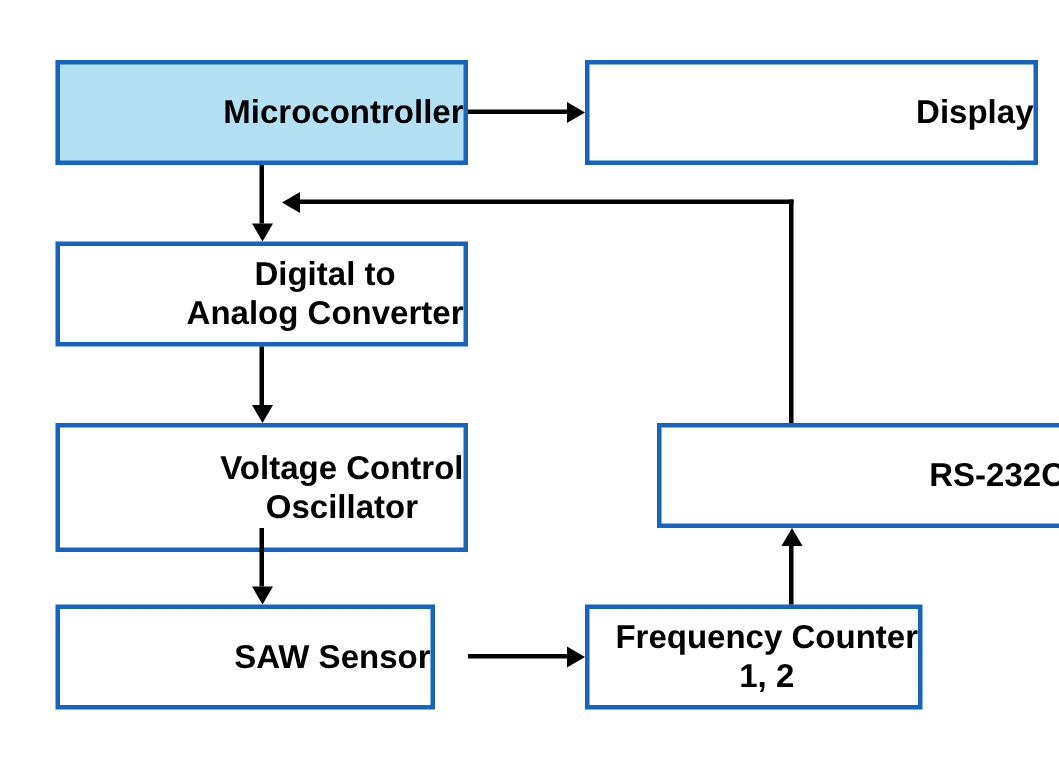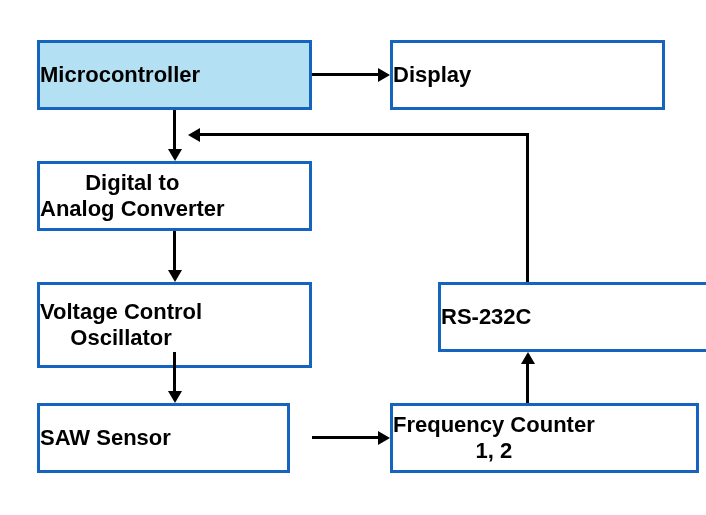"Microcontroller" .box { justify-content: flex-start -> flex-end }
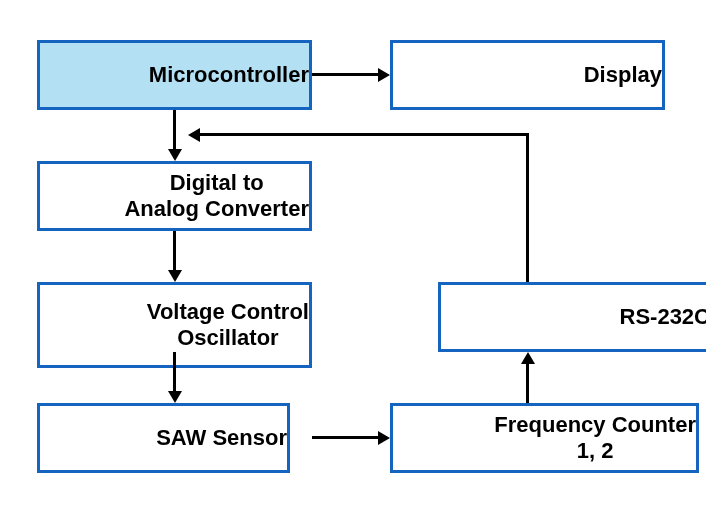"Display" div.box { width: 275px -> 302px }
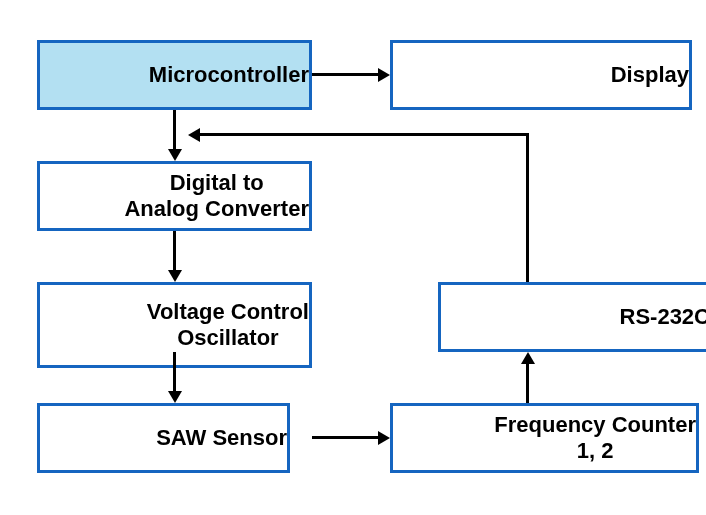"Frequency Counter" div.box { width: 309px -> 225px }
